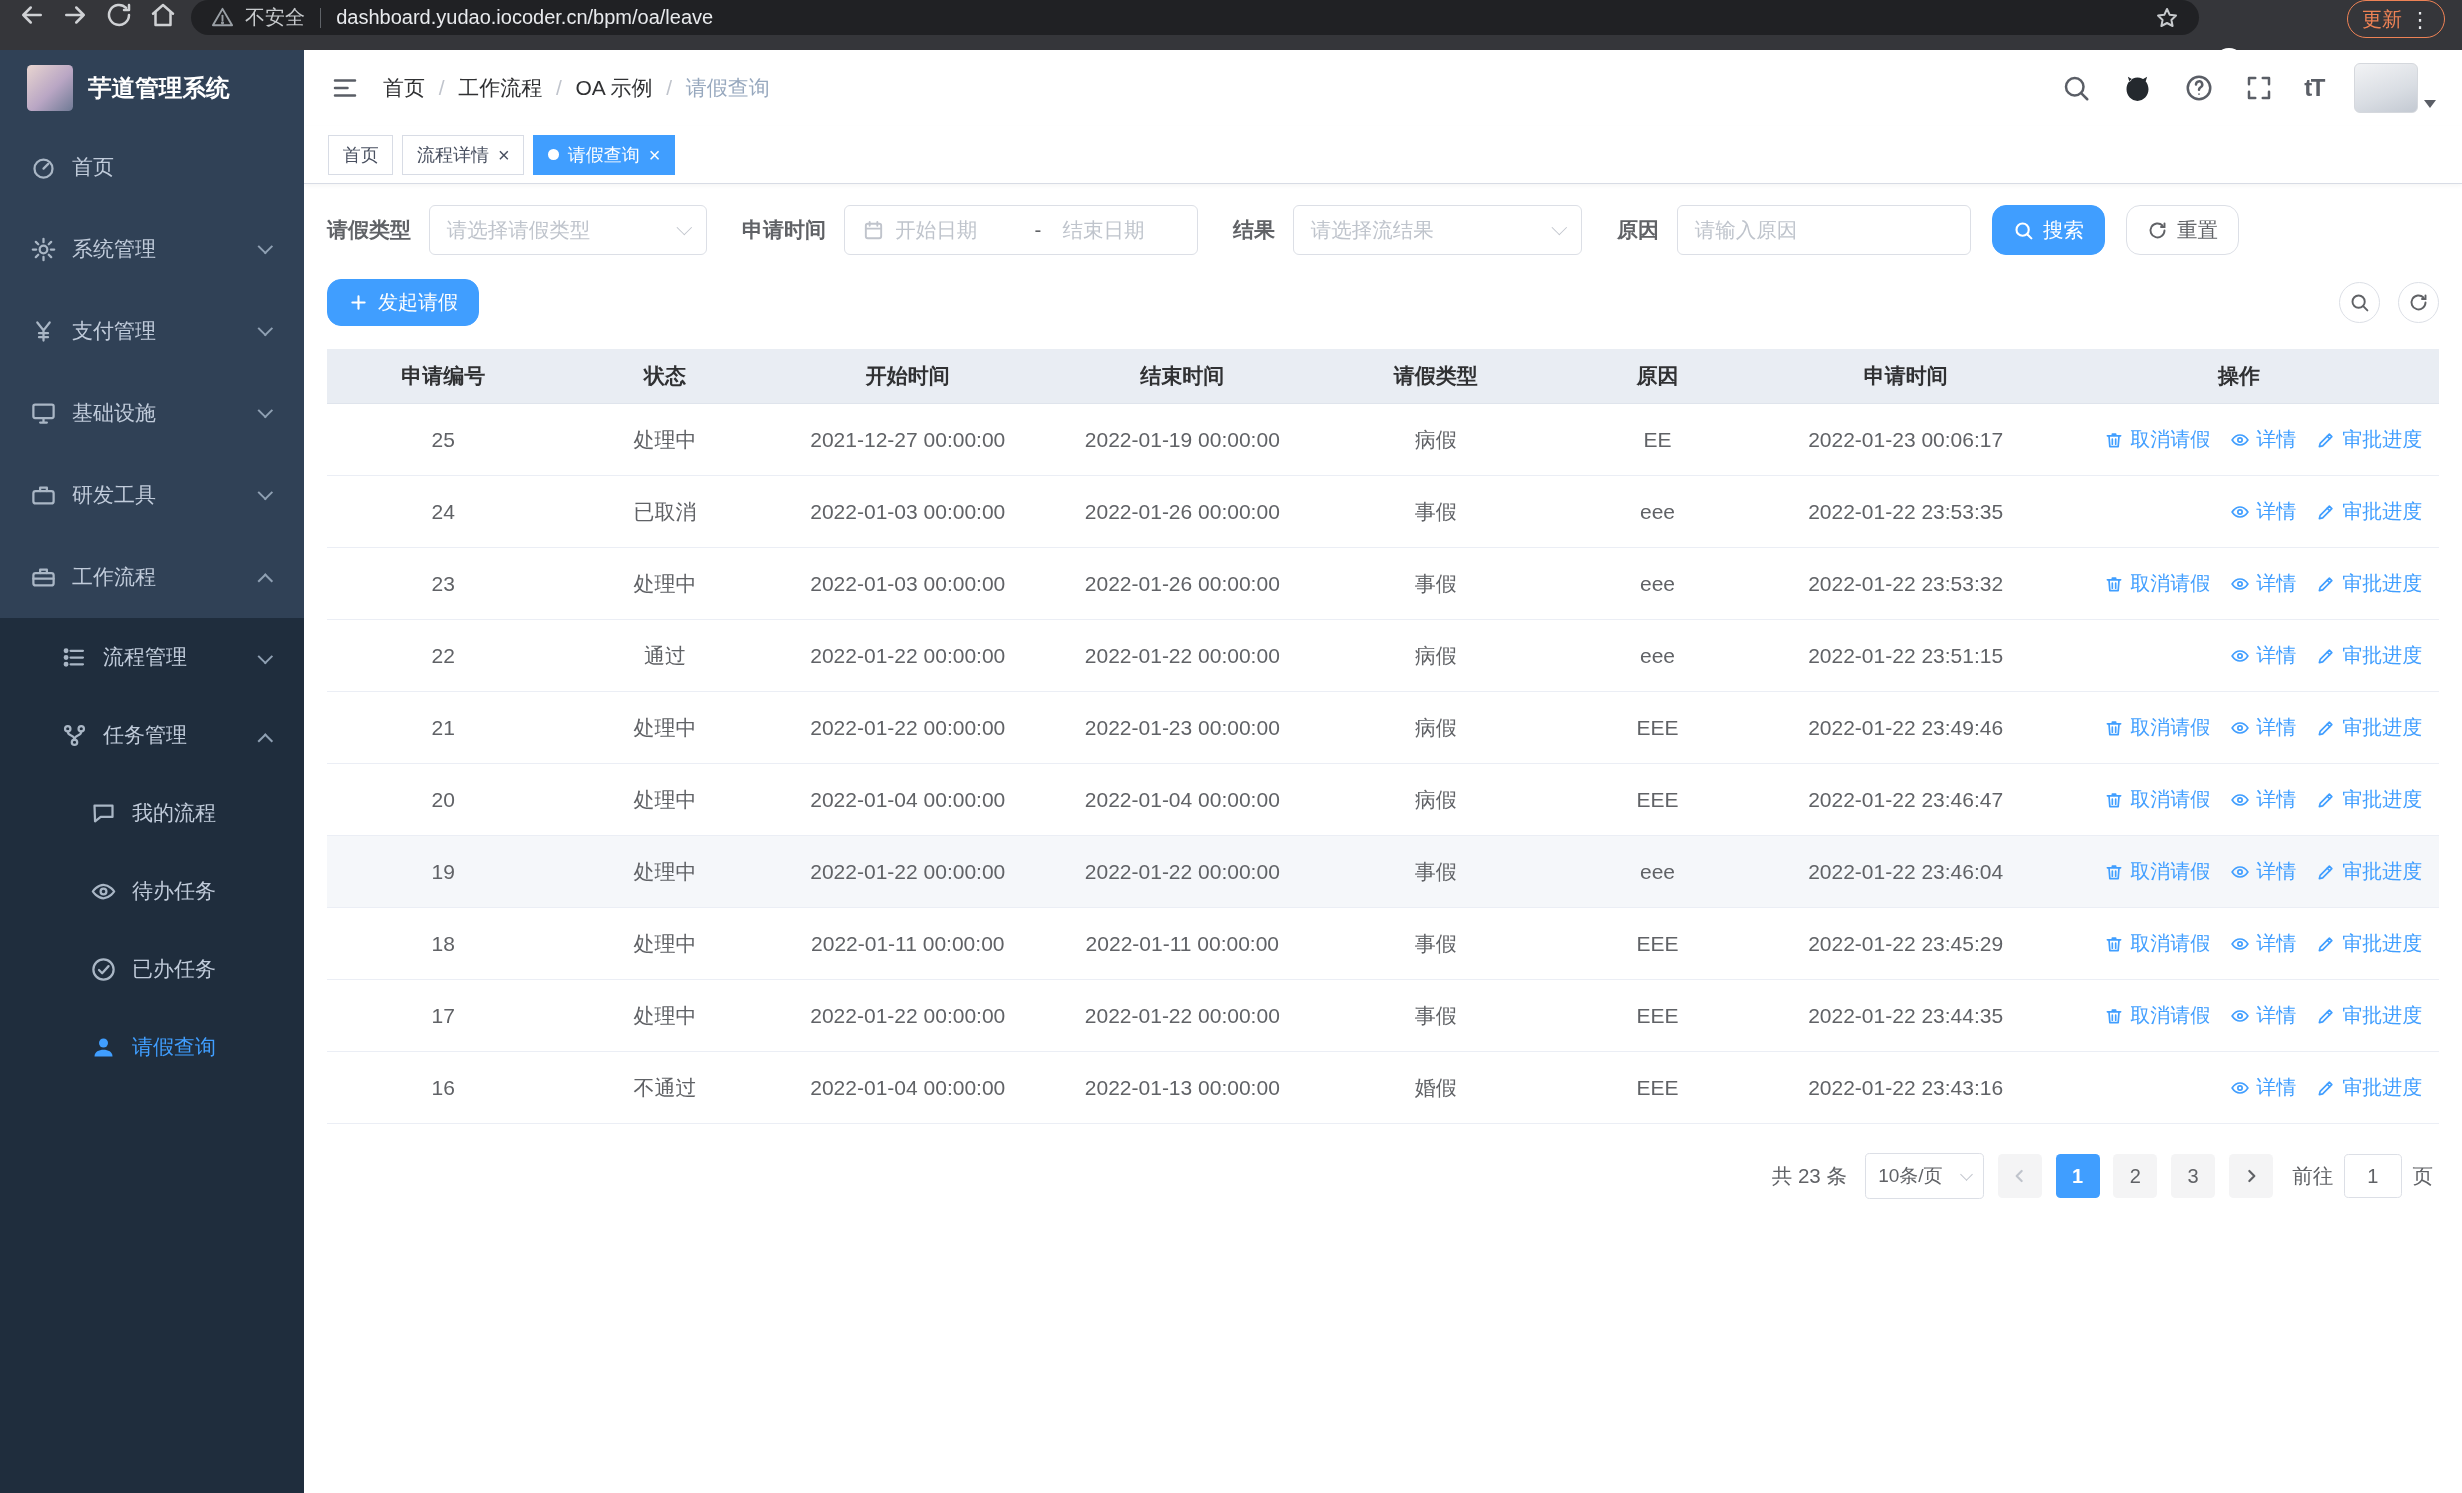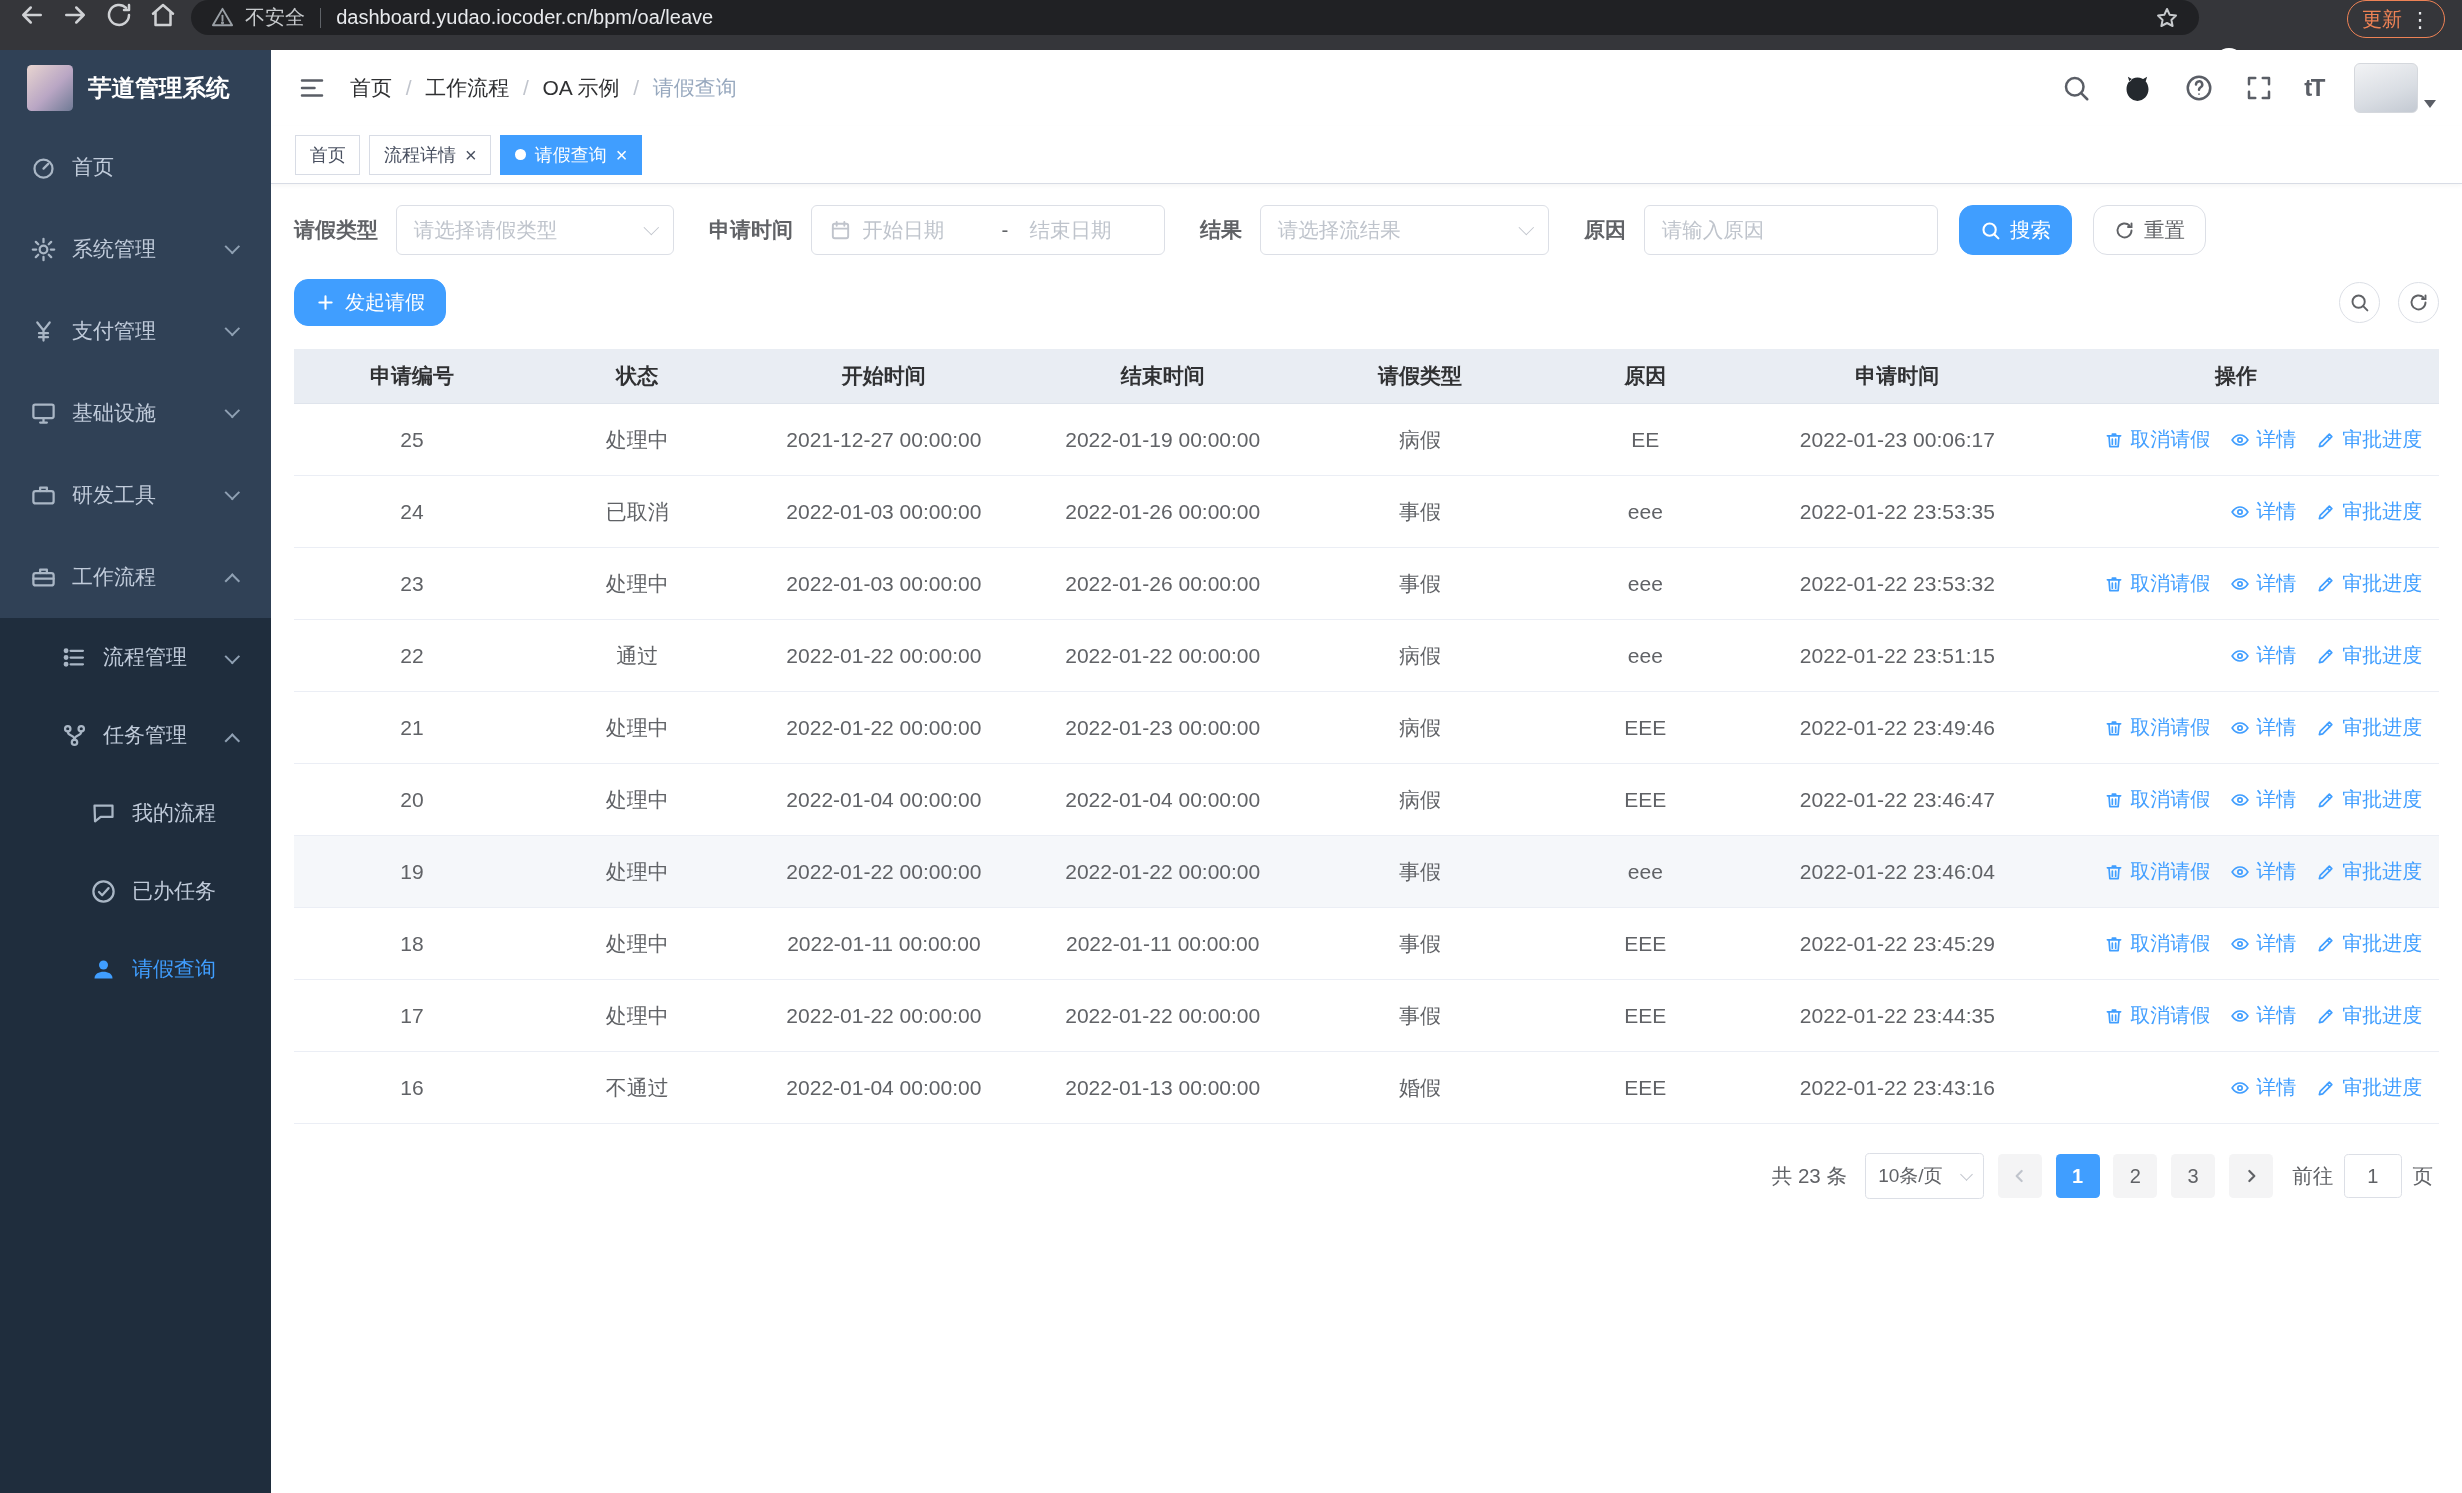"芋道管理系统" .sidebar { width: 271px -> 304px }
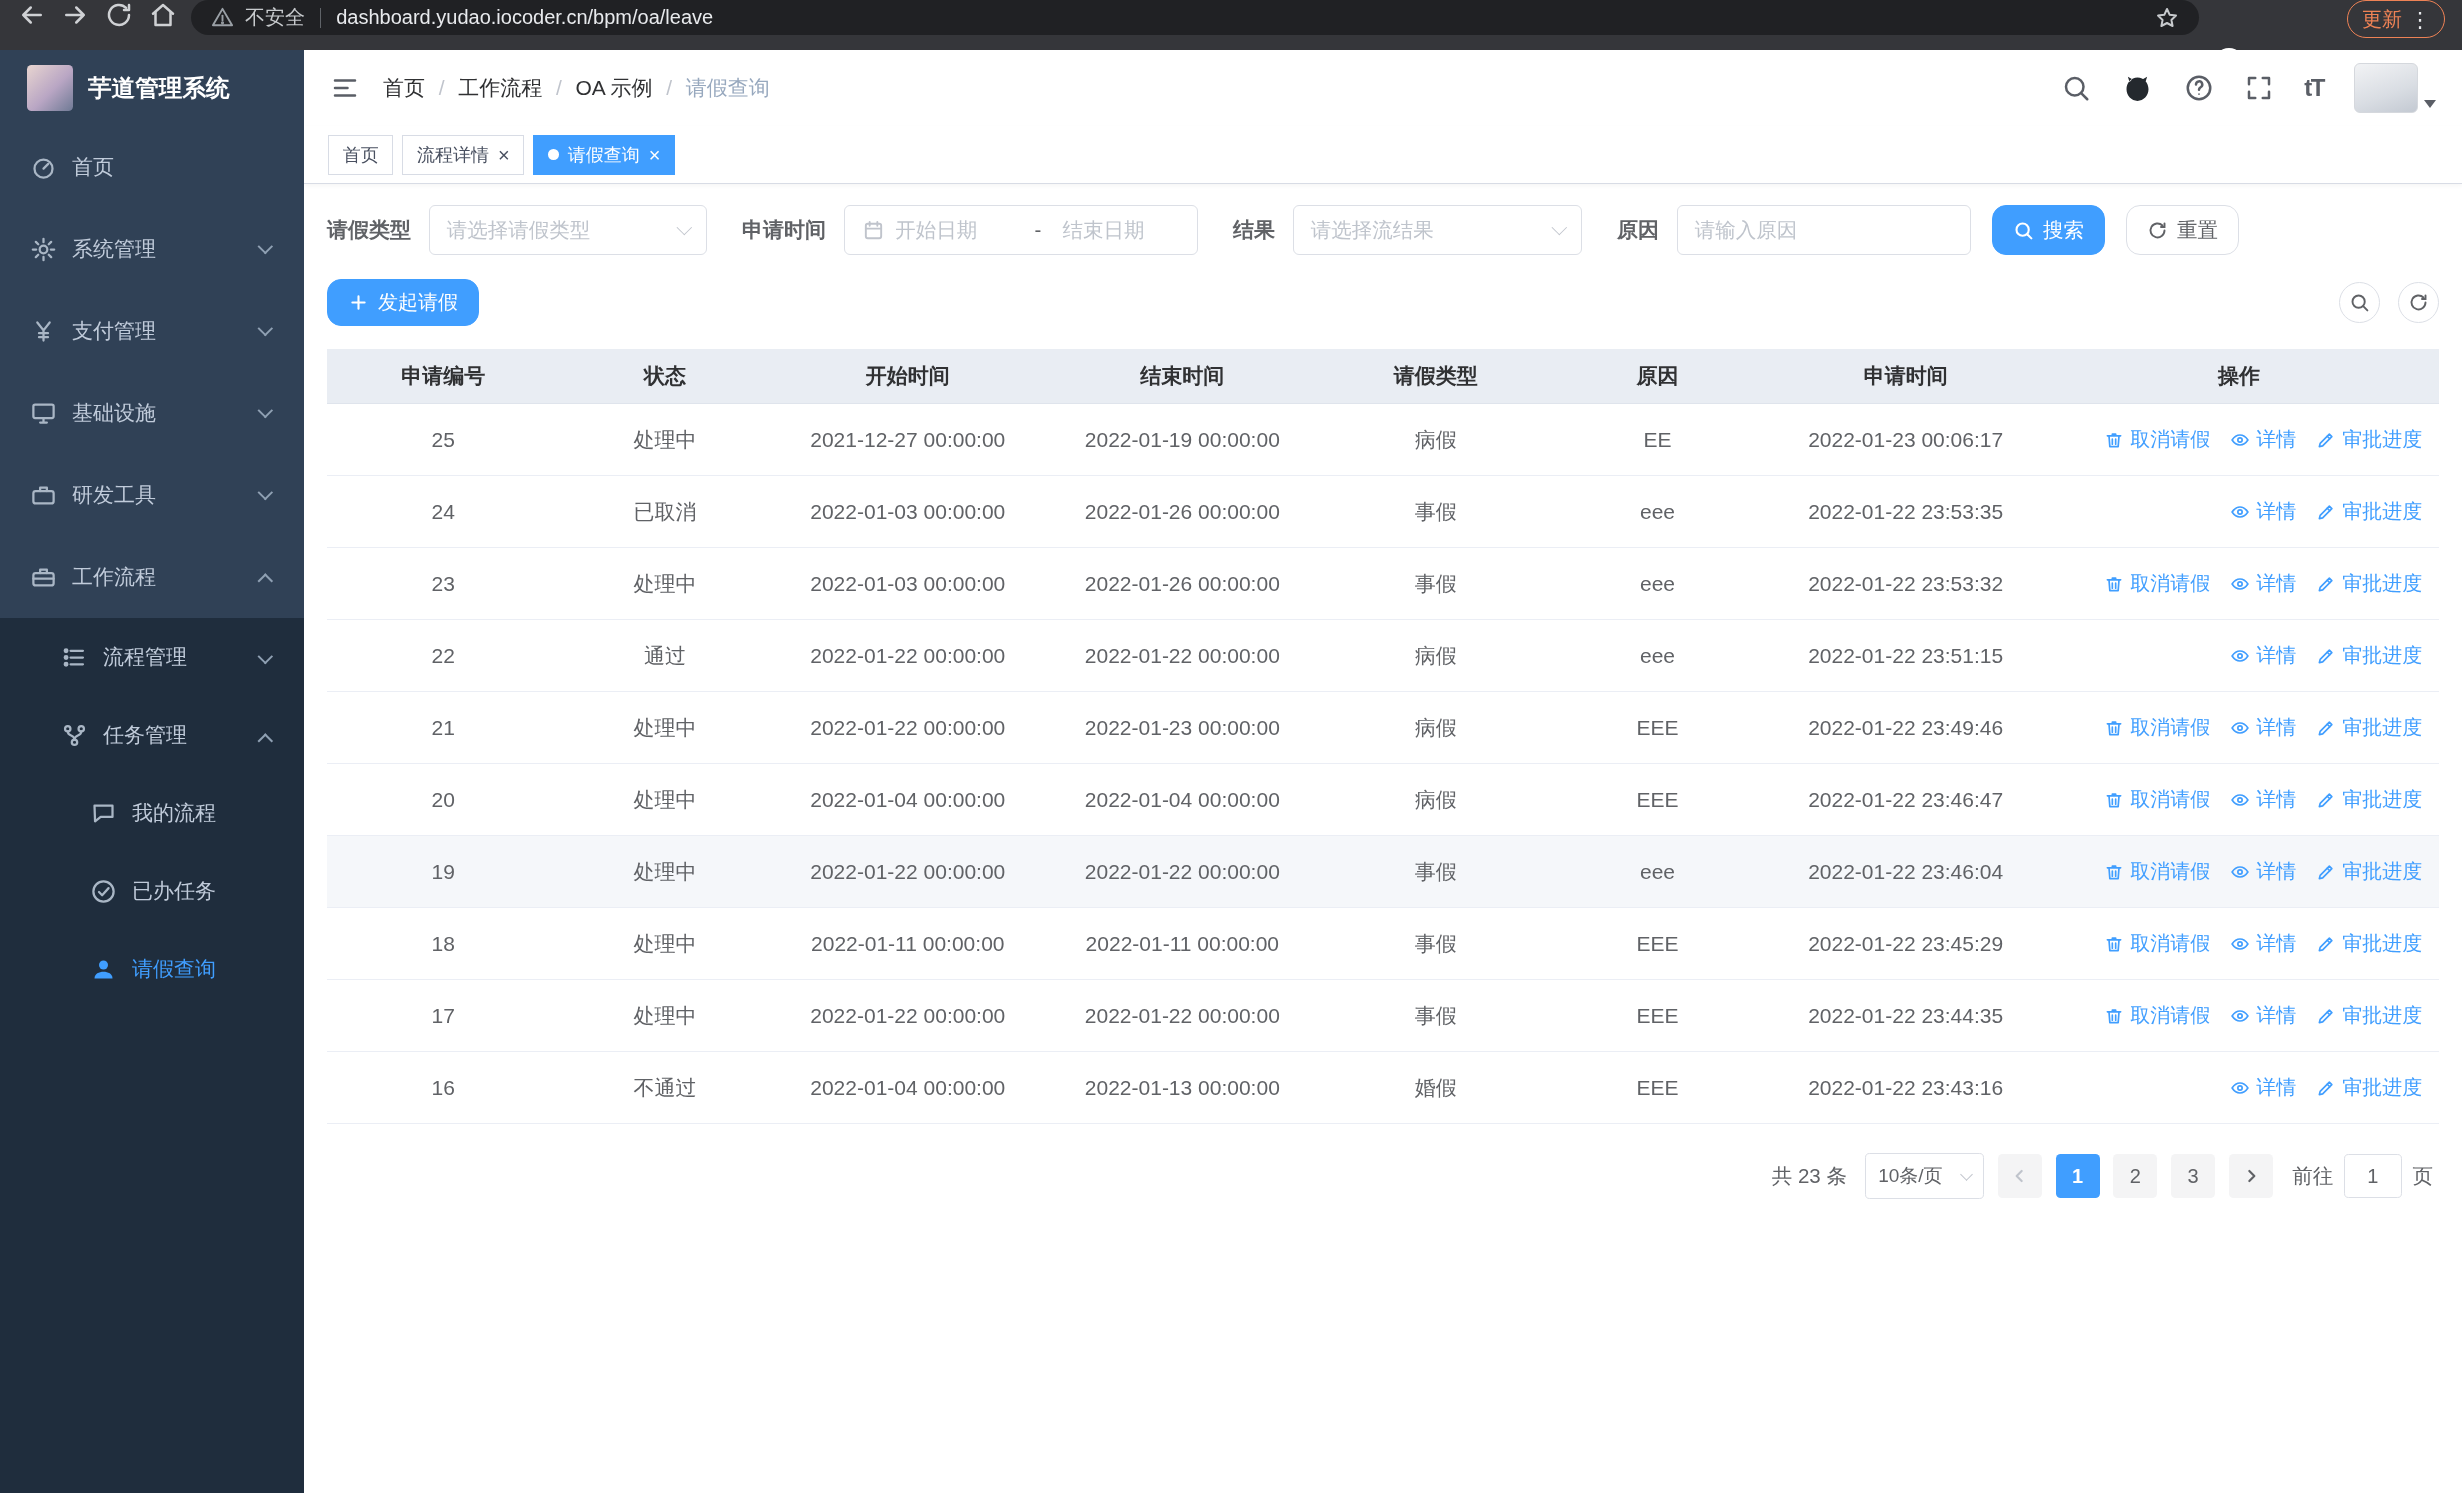"待办任务" div.side-item { html: none -> <div> <span> <svg> <path></path> <circle></circle> </svg> </span> <span>待办任务</span> </div> }
